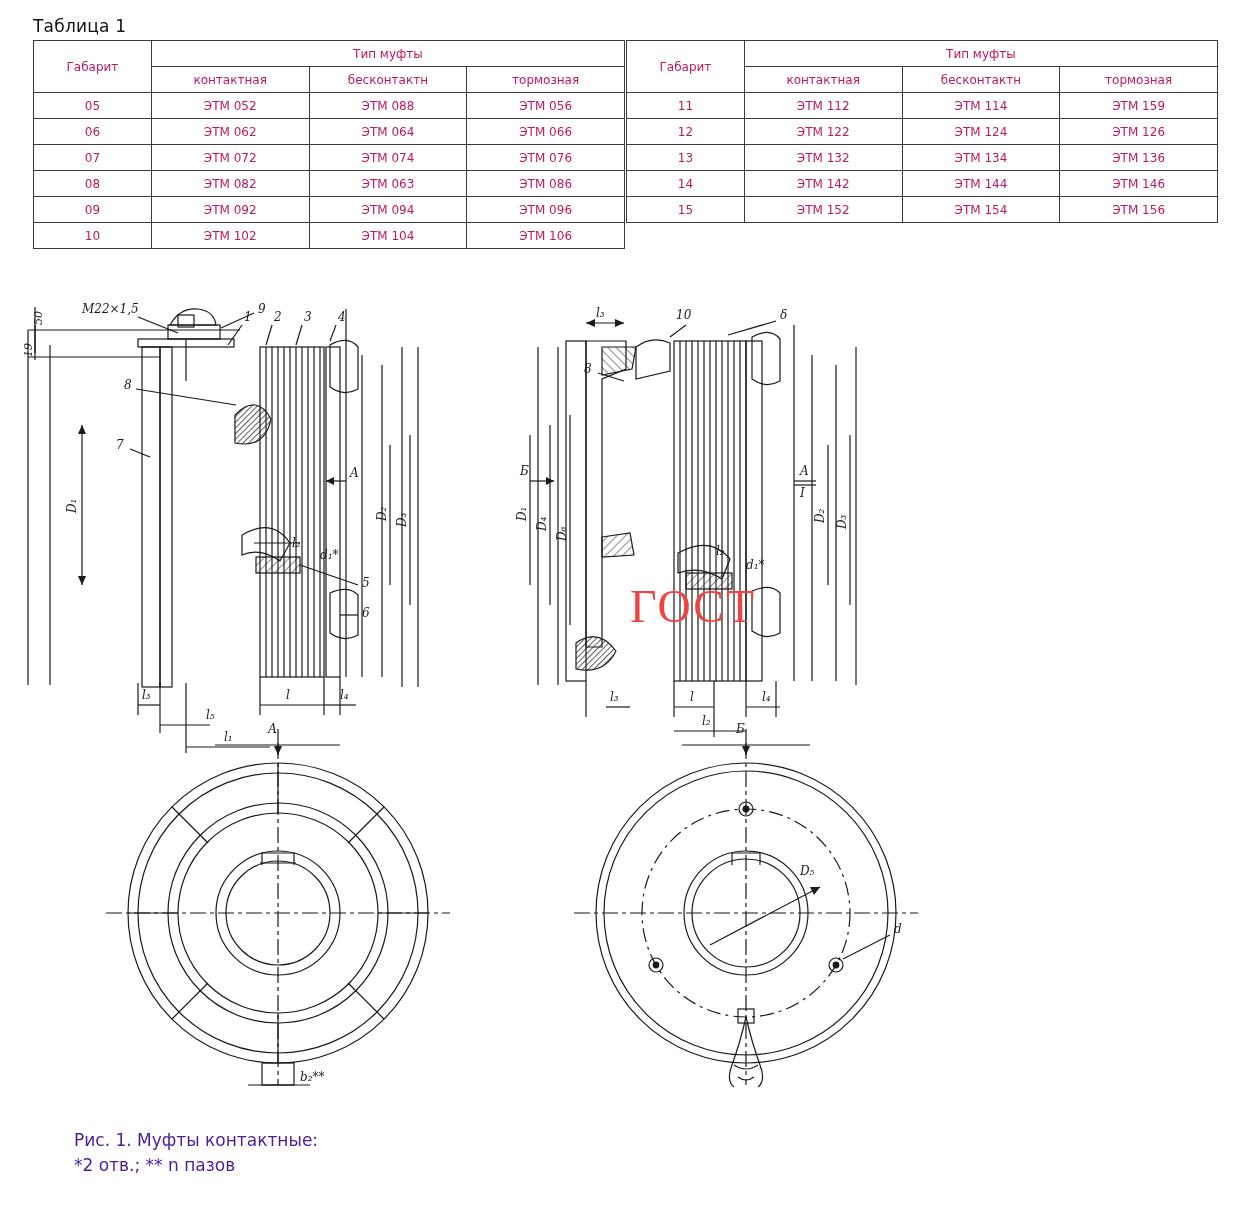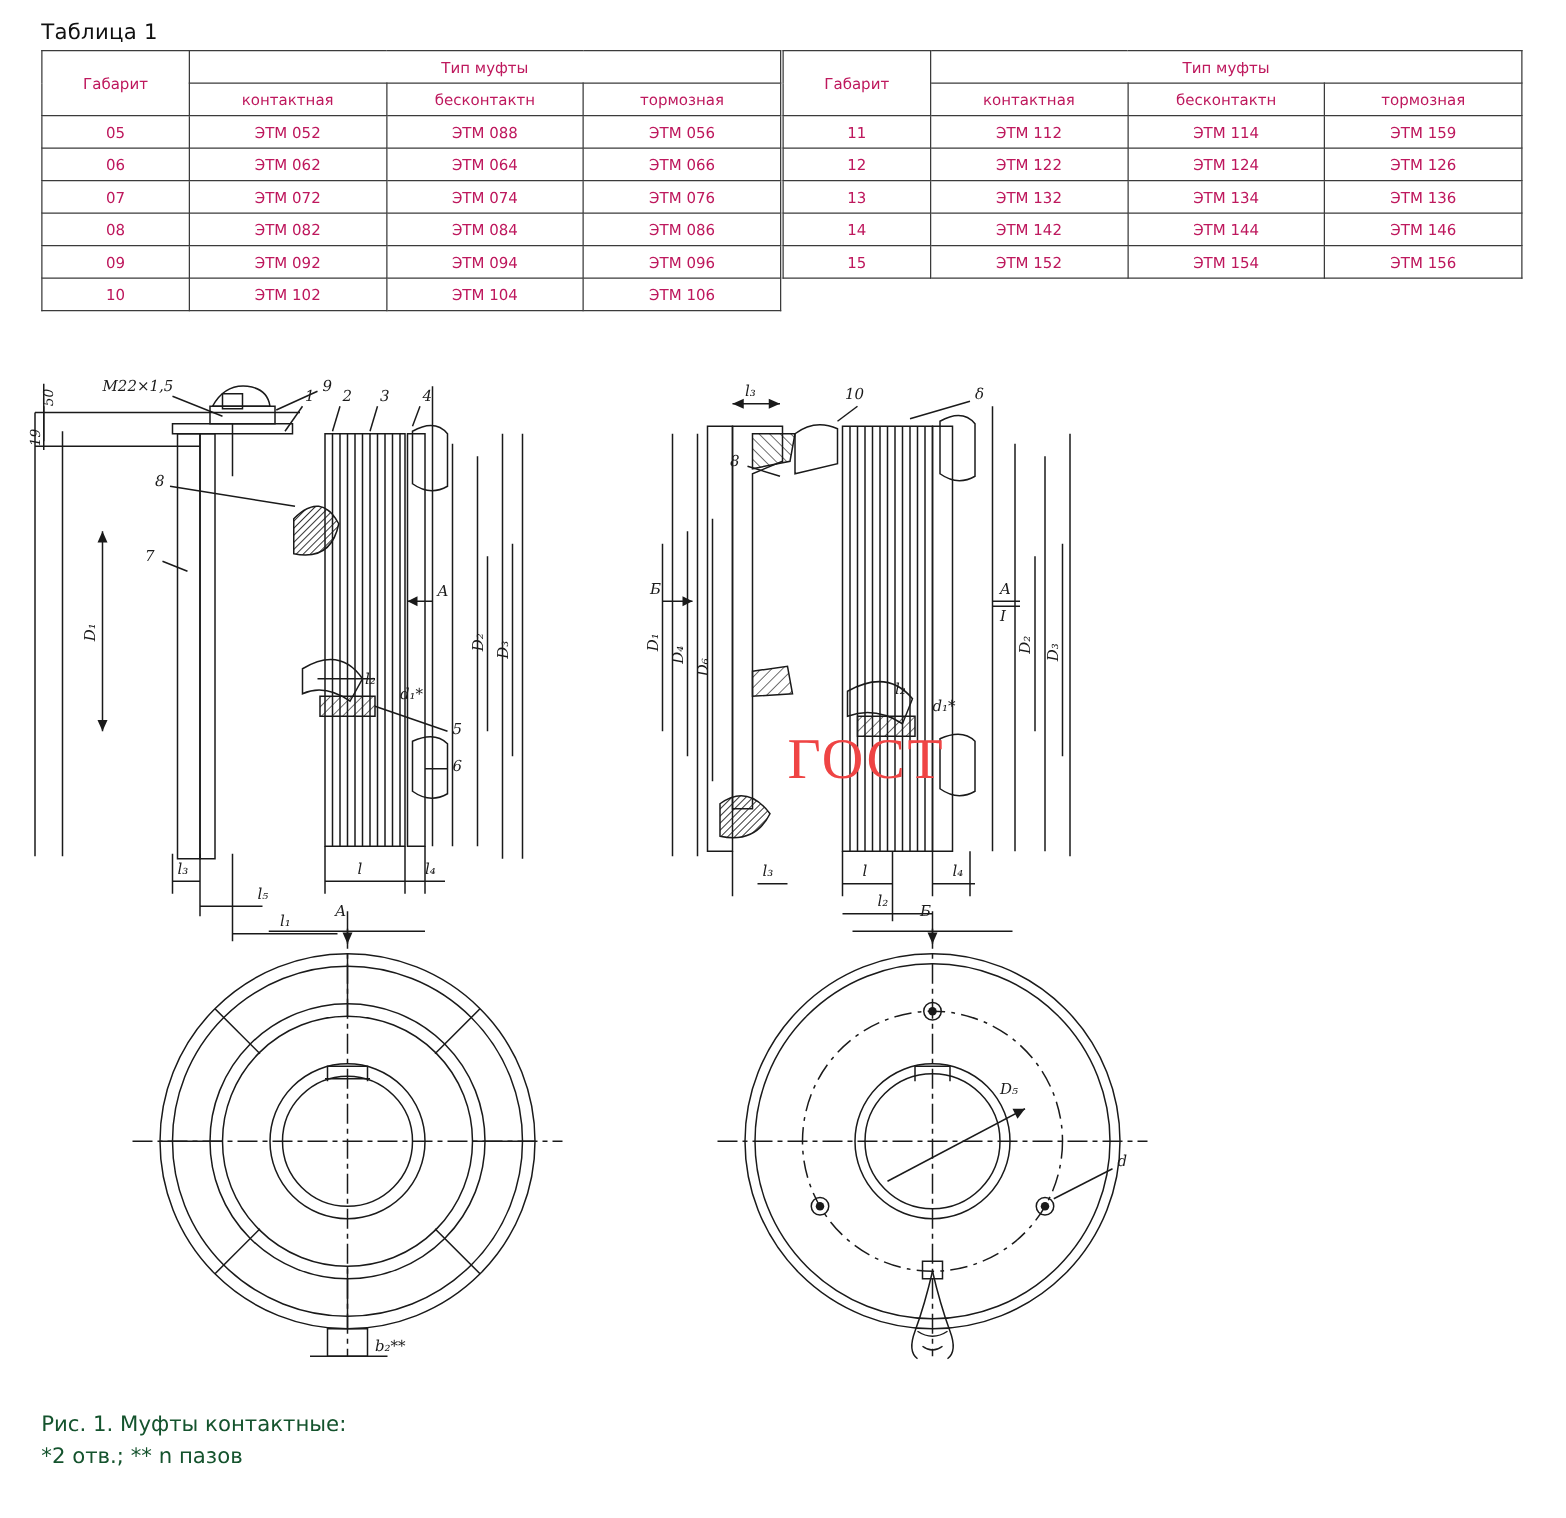"ЭТМ 084" td { text: 084 -> 063 }
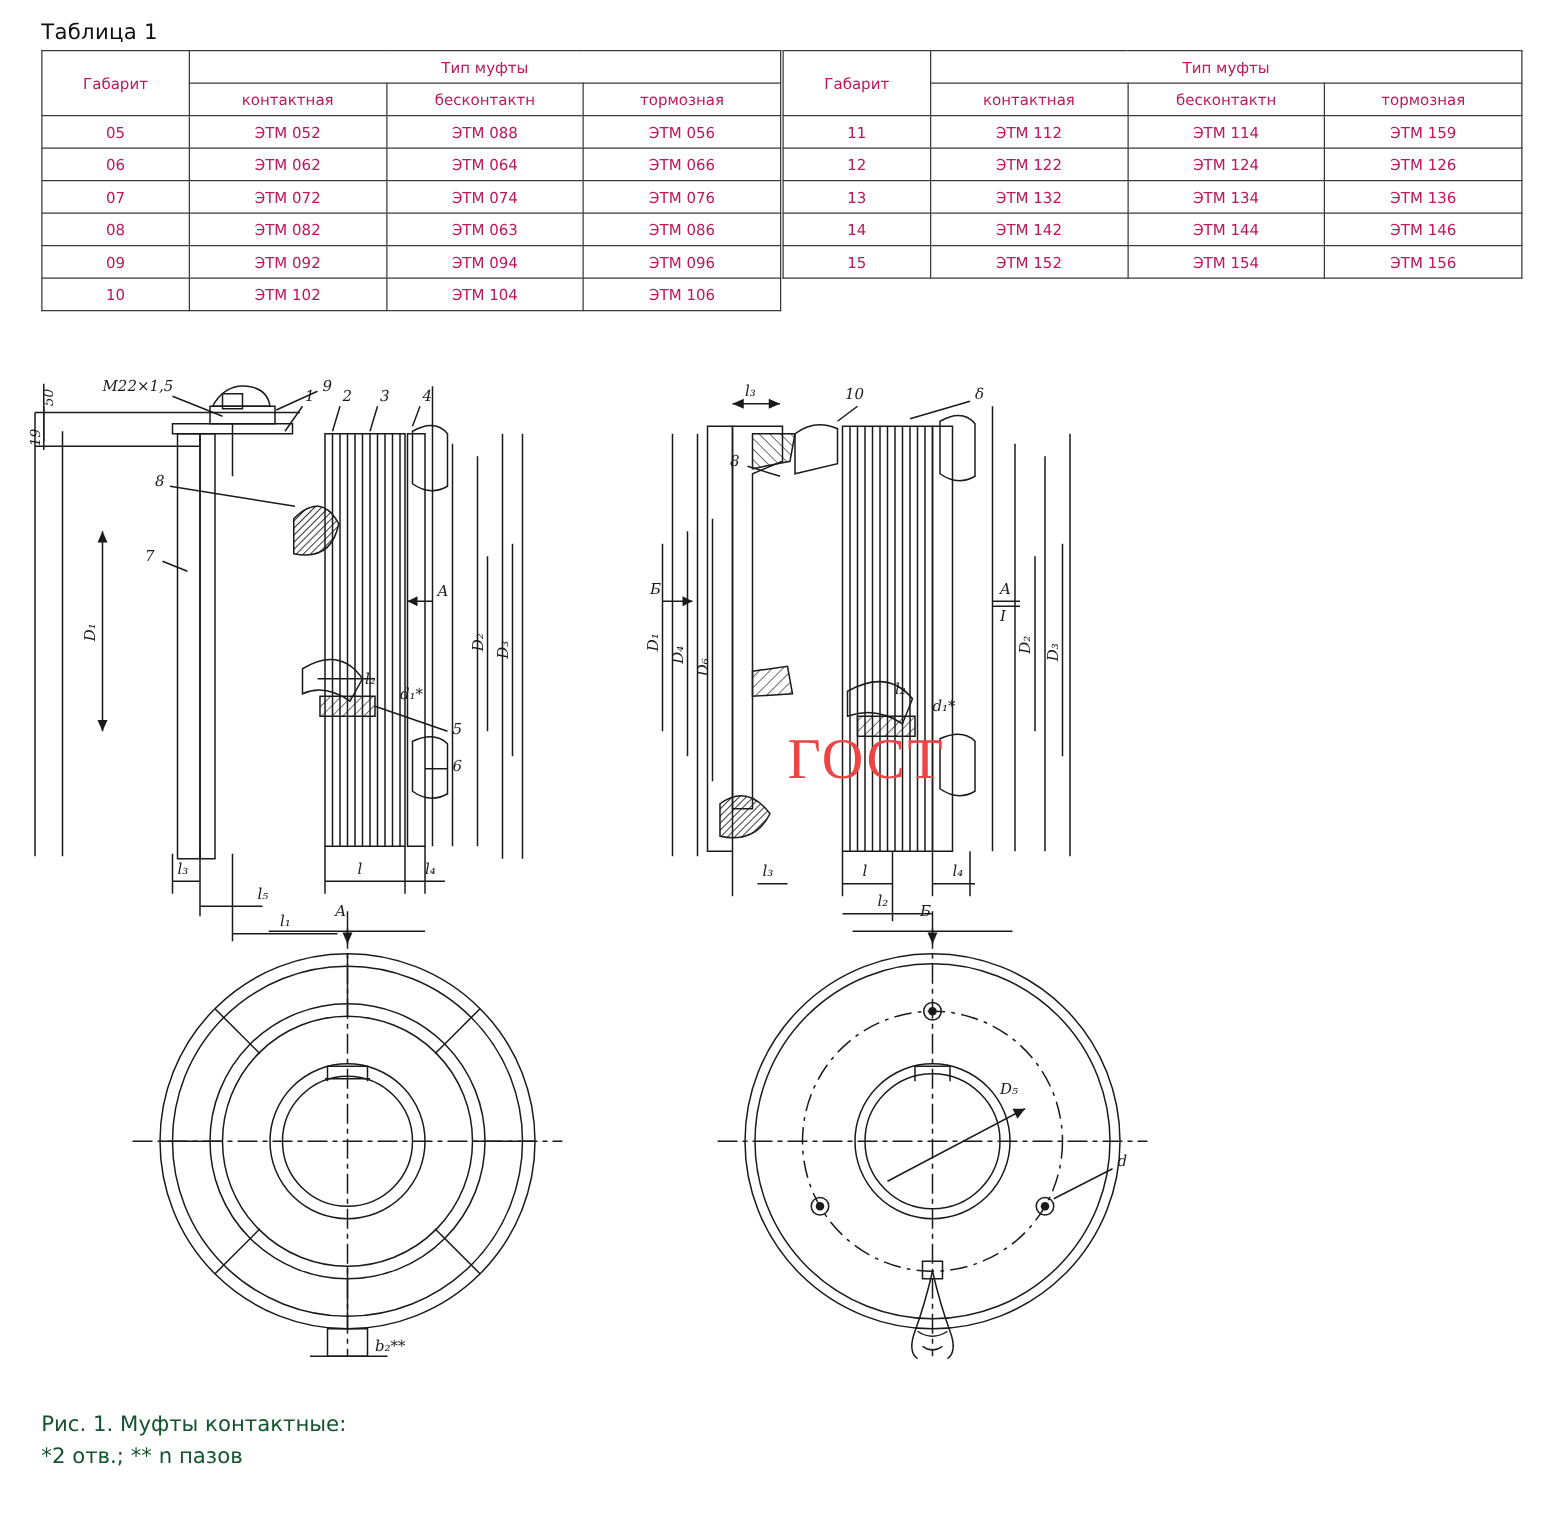"Рис. 1. Муфты контактные:" .caption-block { color: #14532d -> #4c1d95; margin-left: none -> 41px }
